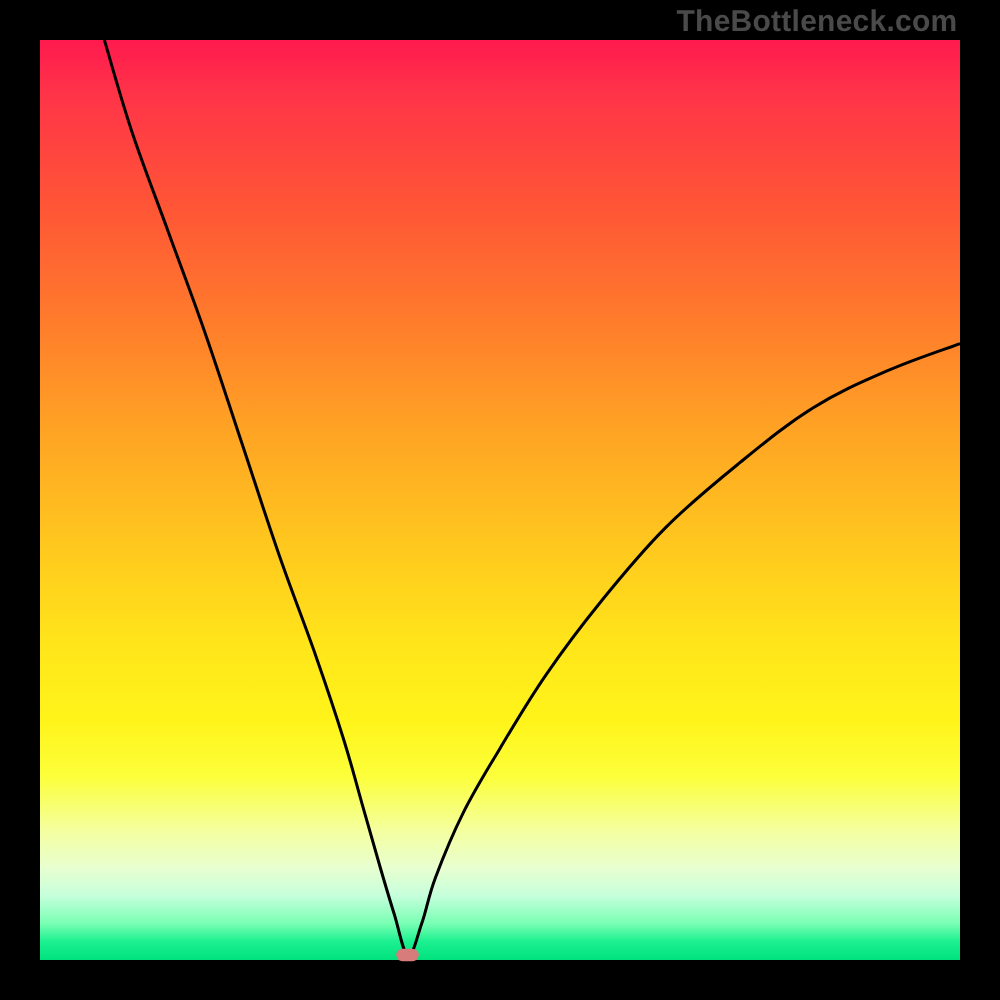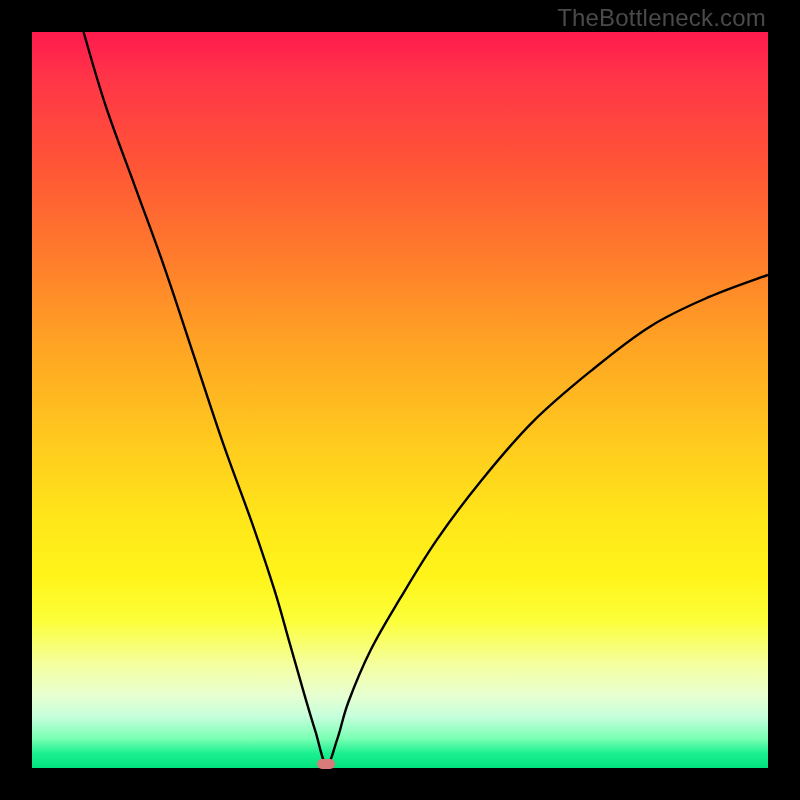"TheBottleneck.com" .watermark { font-weight: 400 -> 700 }
